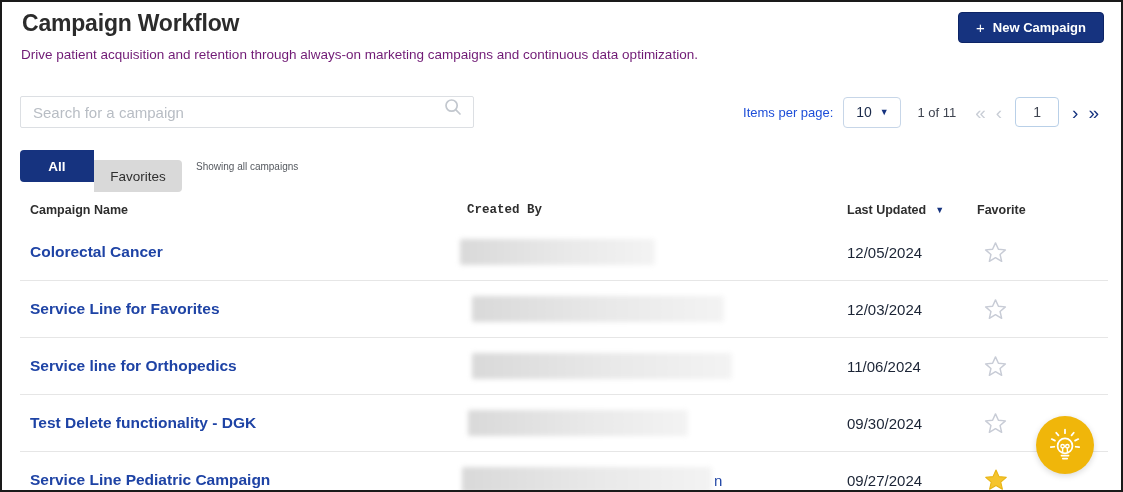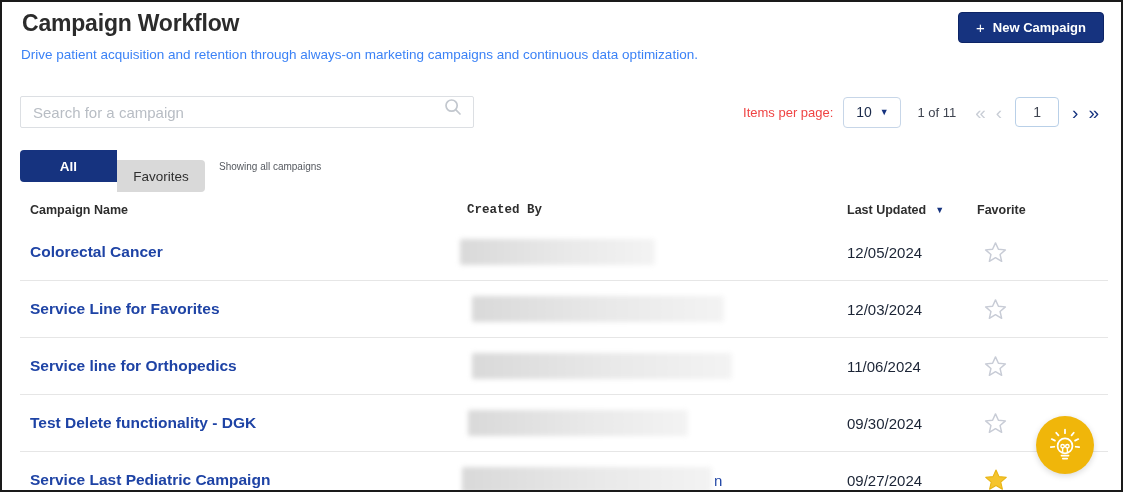"Drive patient acquisition and retention" .page-subtitle { color: #3b82f6 -> #701a75 }
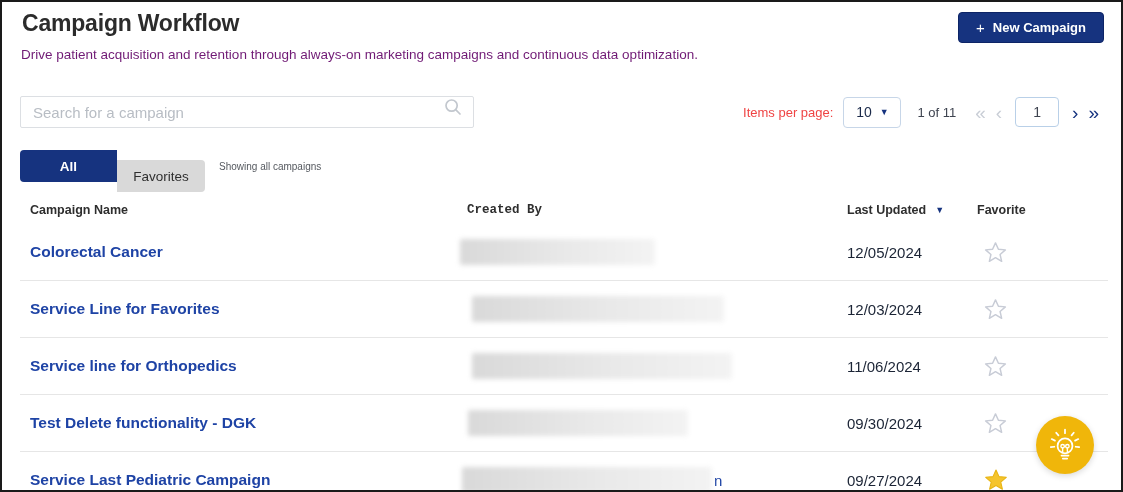"Items per page:" .ipp-label { color: #ef4444 -> #1d4ed8 }
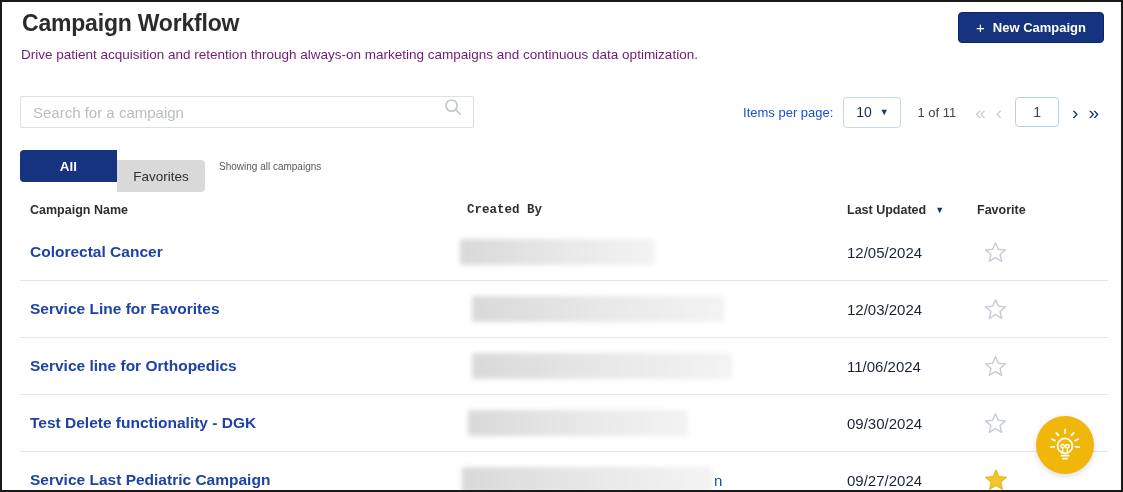"All" .tab-all { width: 97px -> 74px }
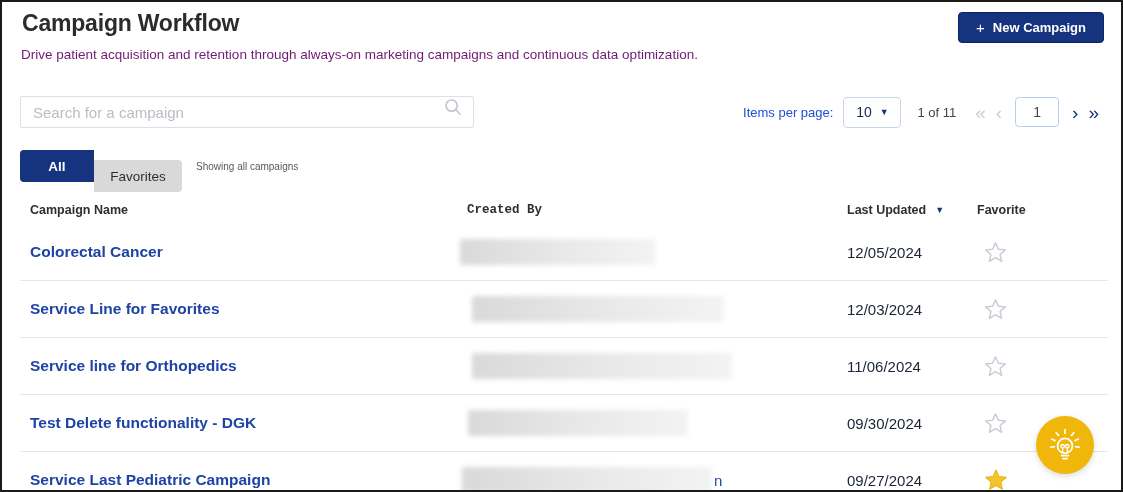"Service Last Pediatric Campaign" a.td-name { text: Last -> Line }
